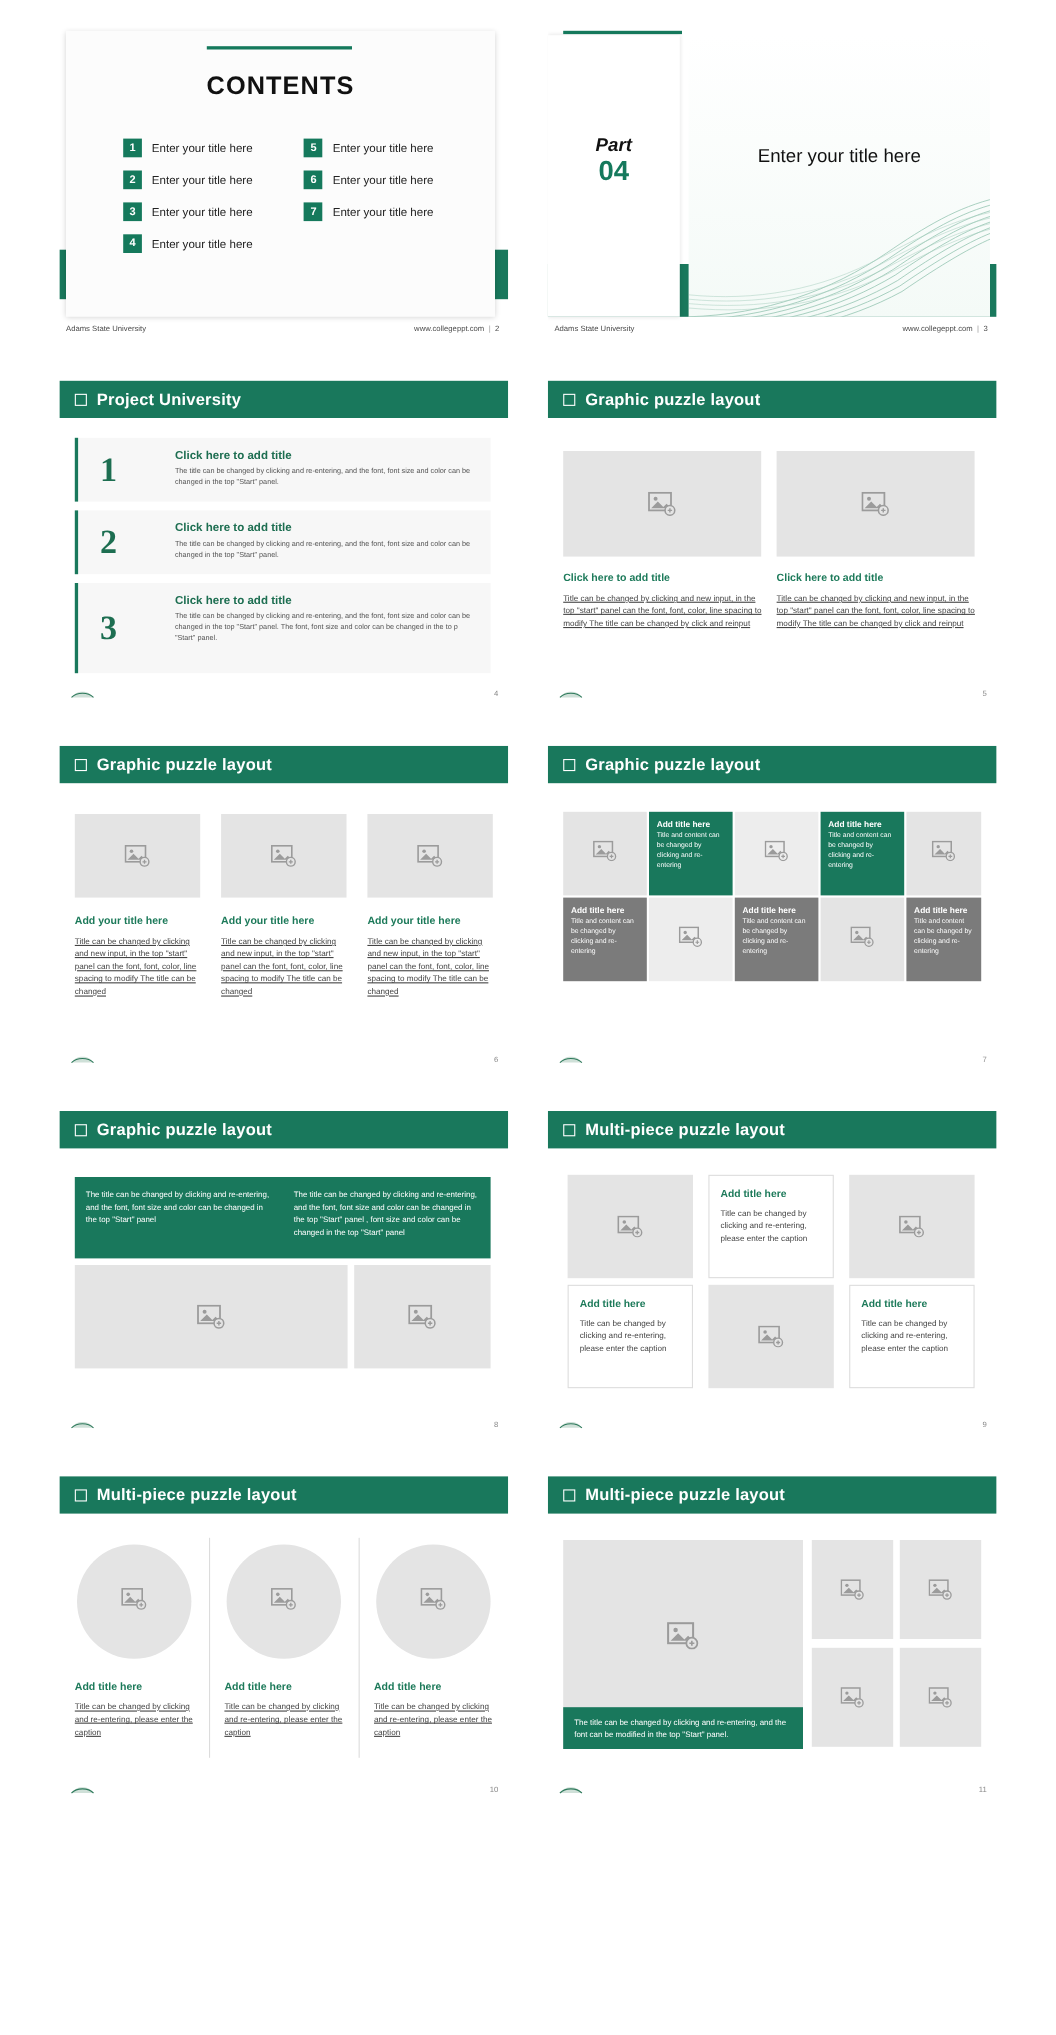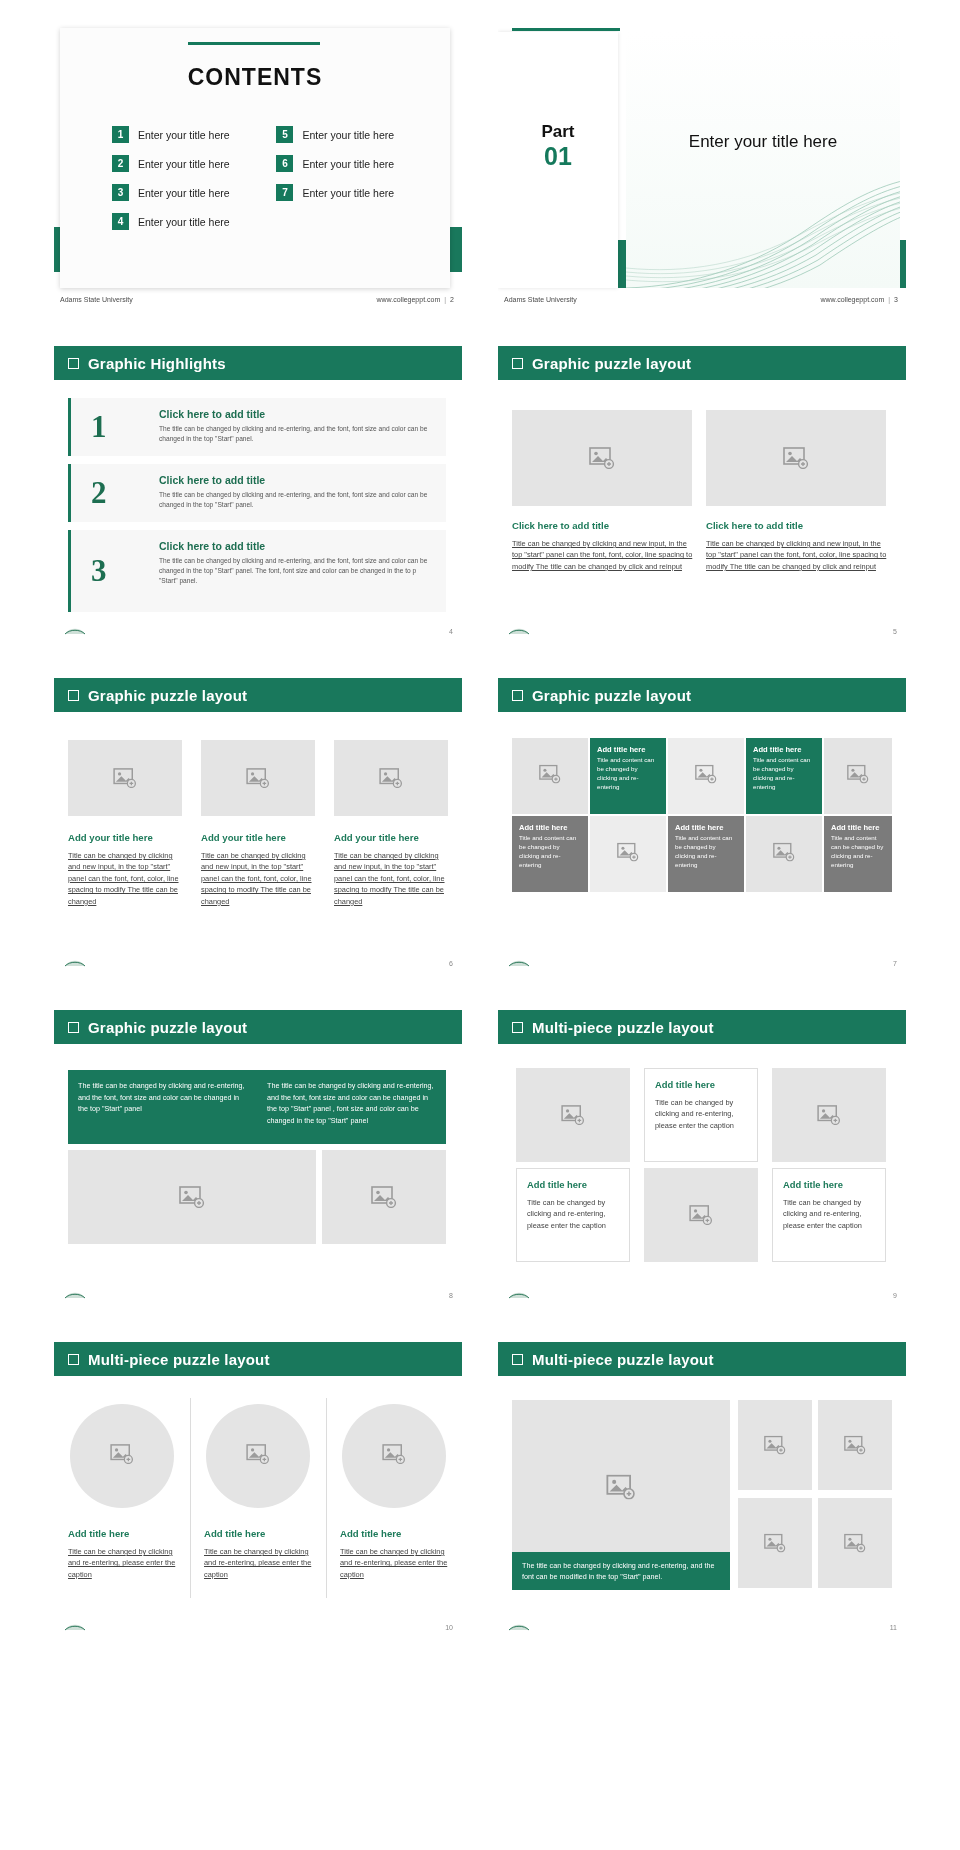"Part" .s3-part { font-style: none -> italic }
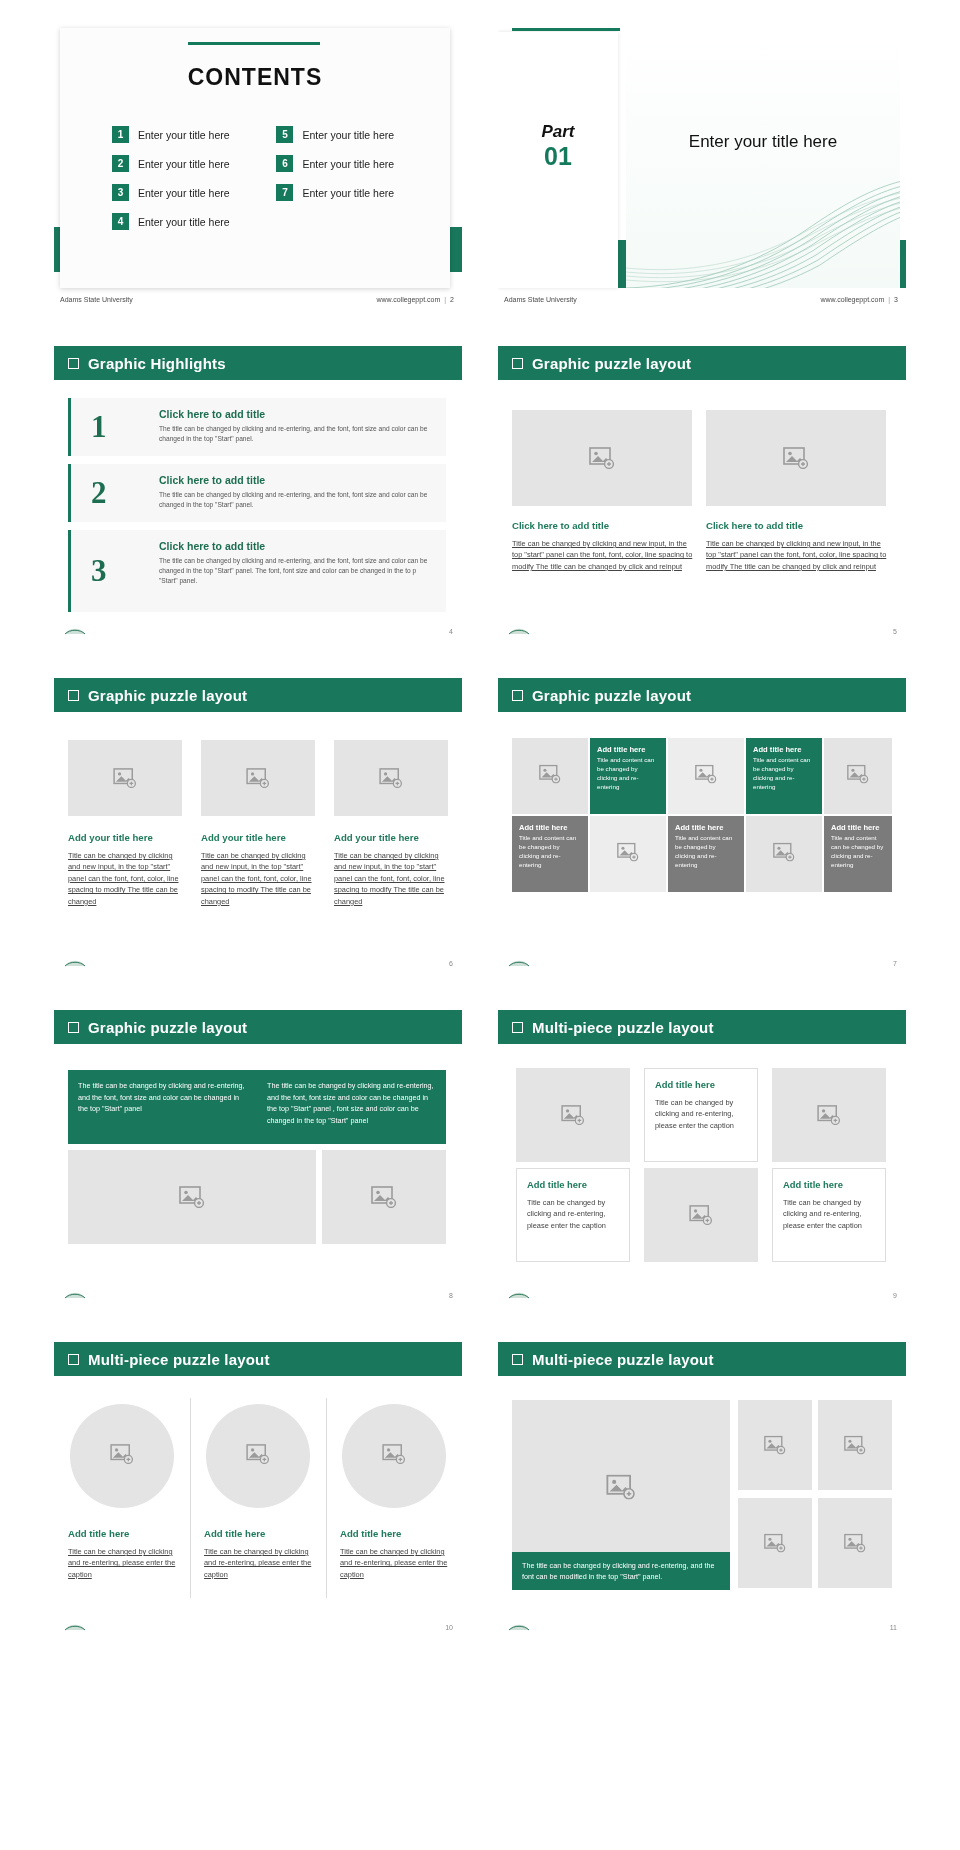"01" div.s3-01 { text: 01 -> 04 }
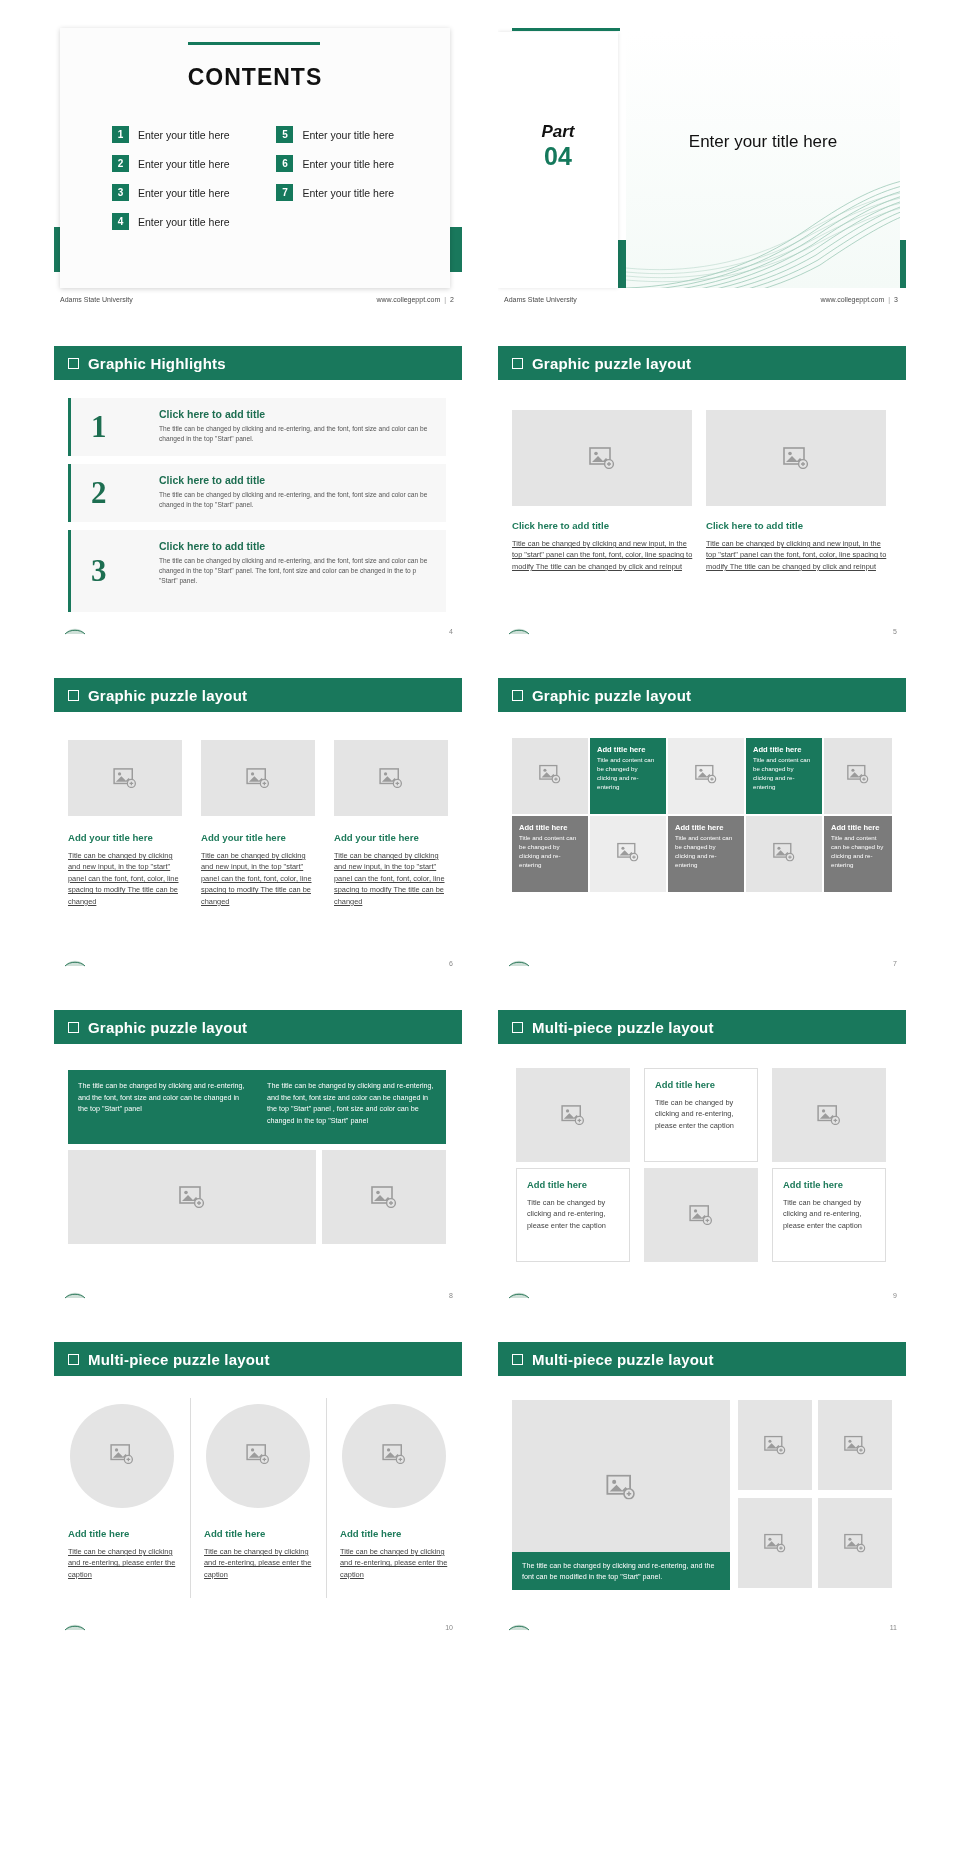"Graphic Highlights" span.ht { text: Graphic Highlights -> Project University }
